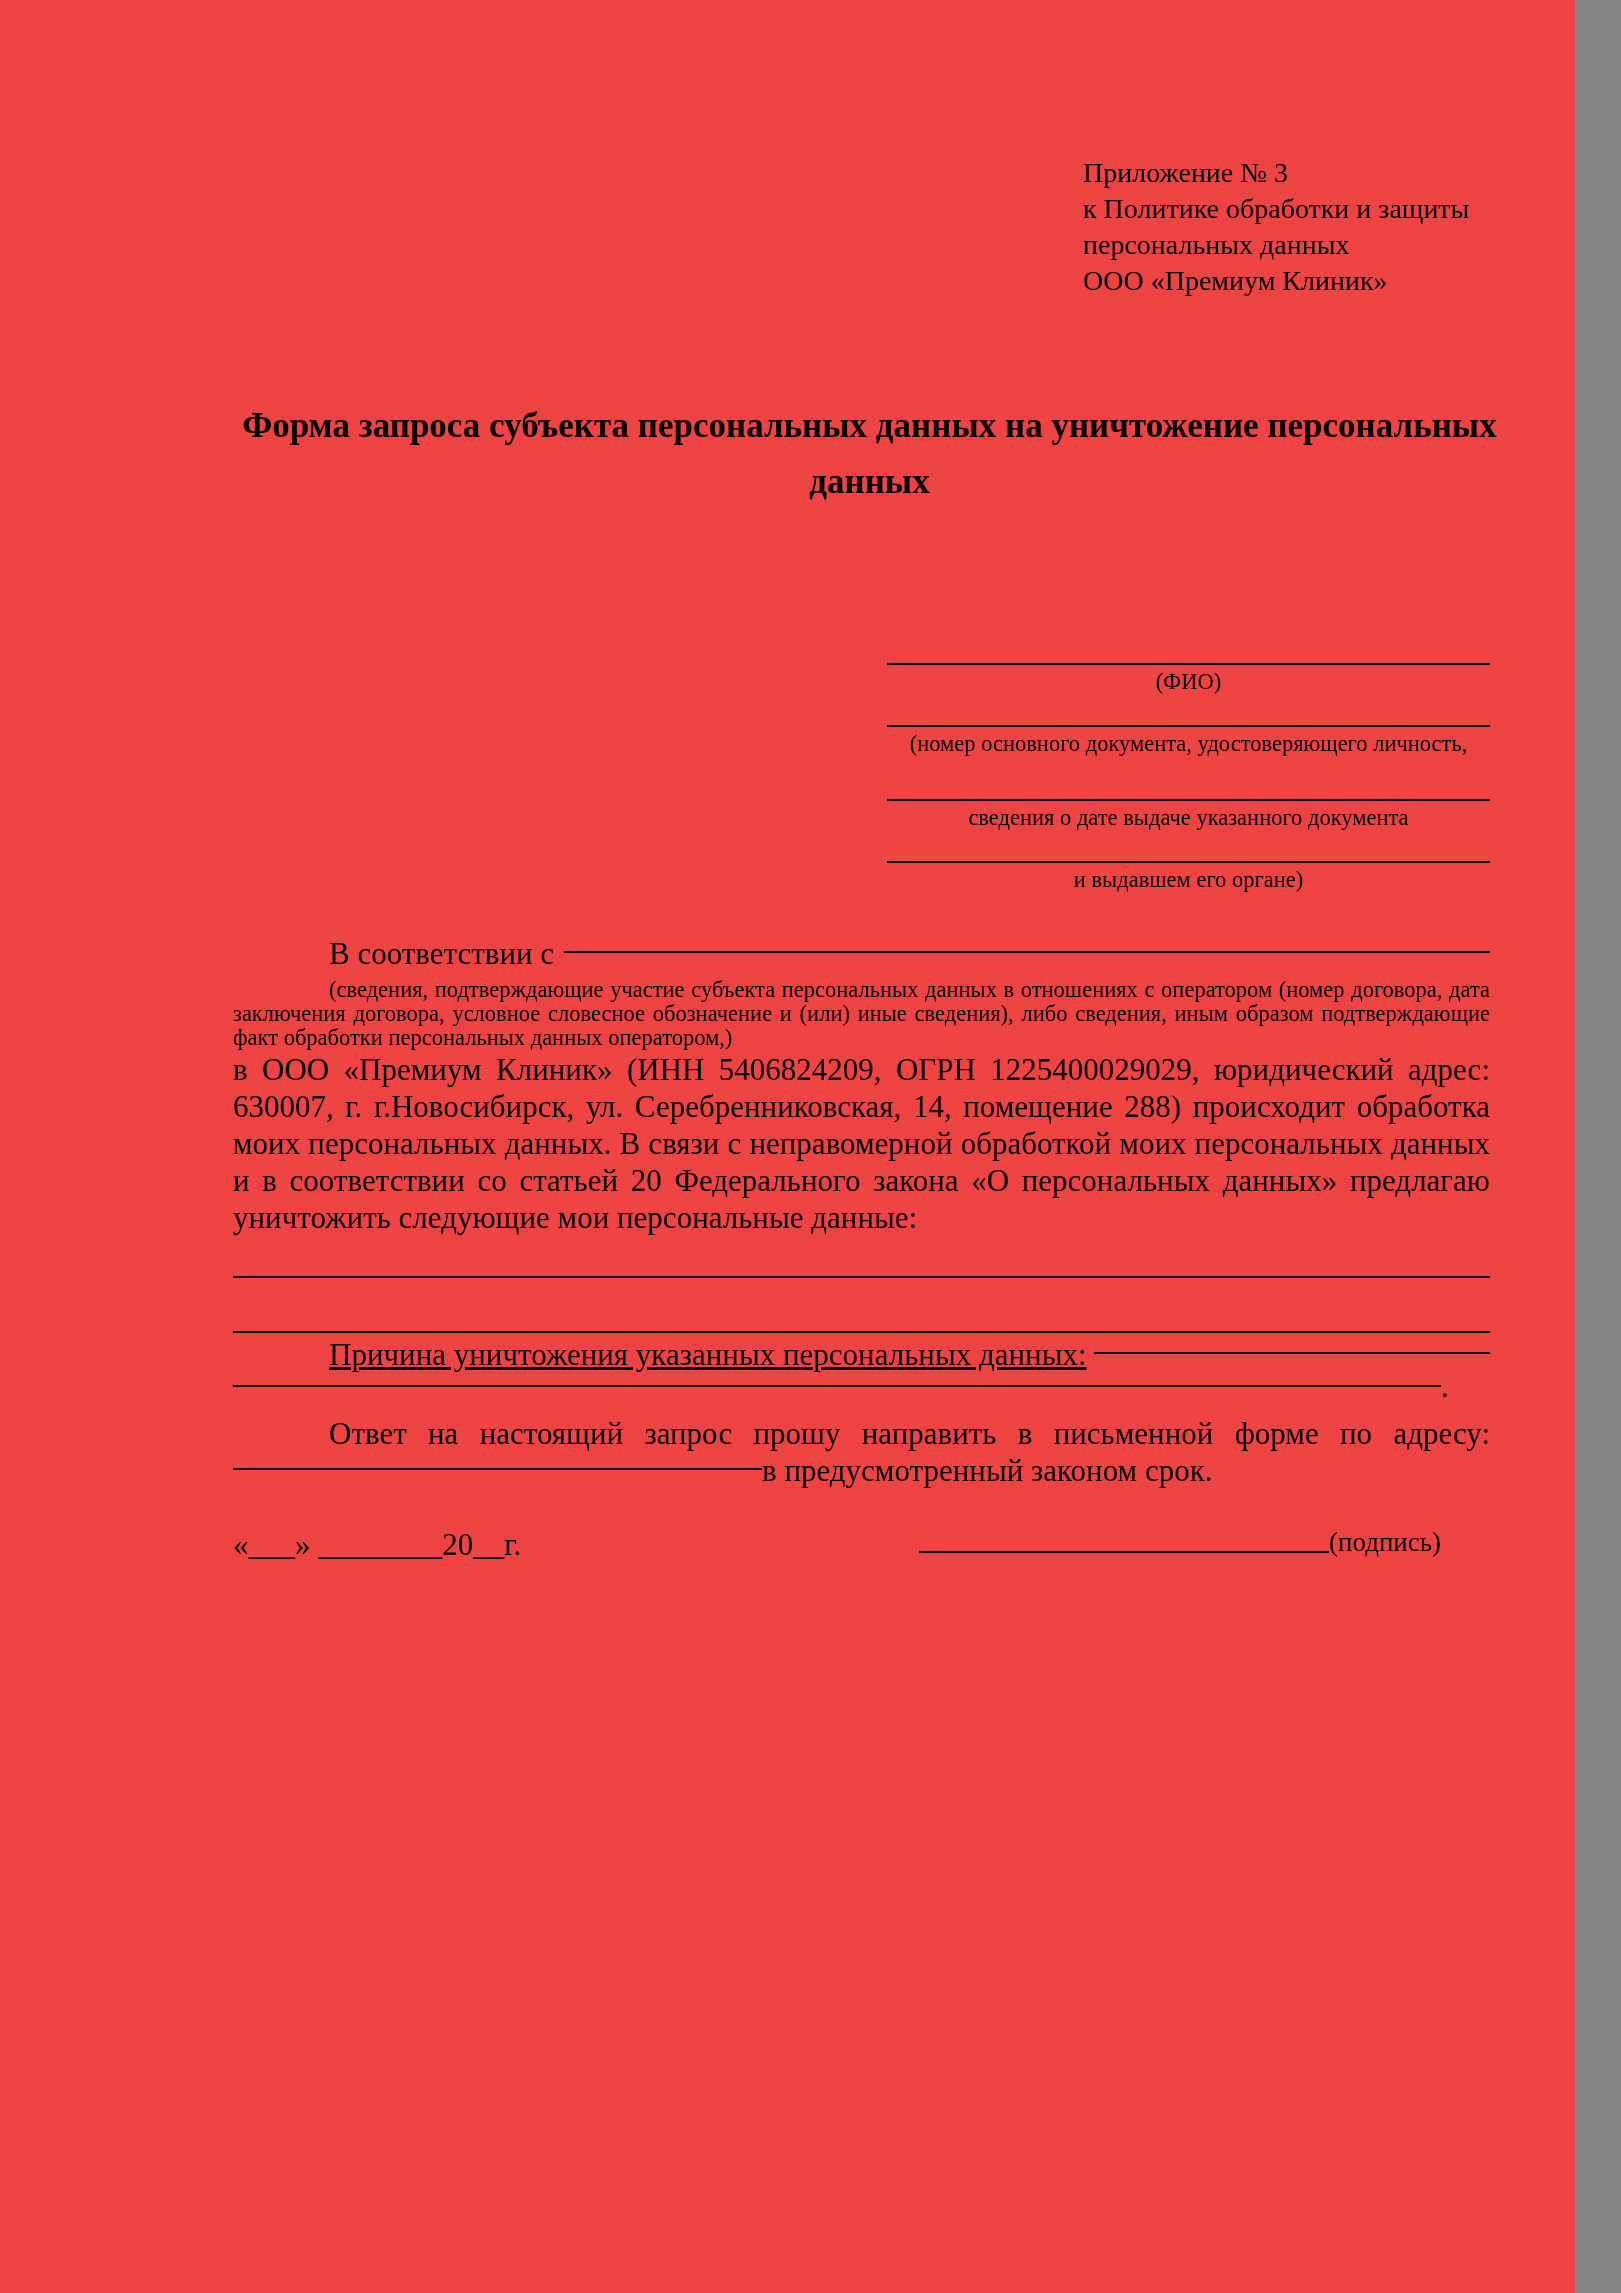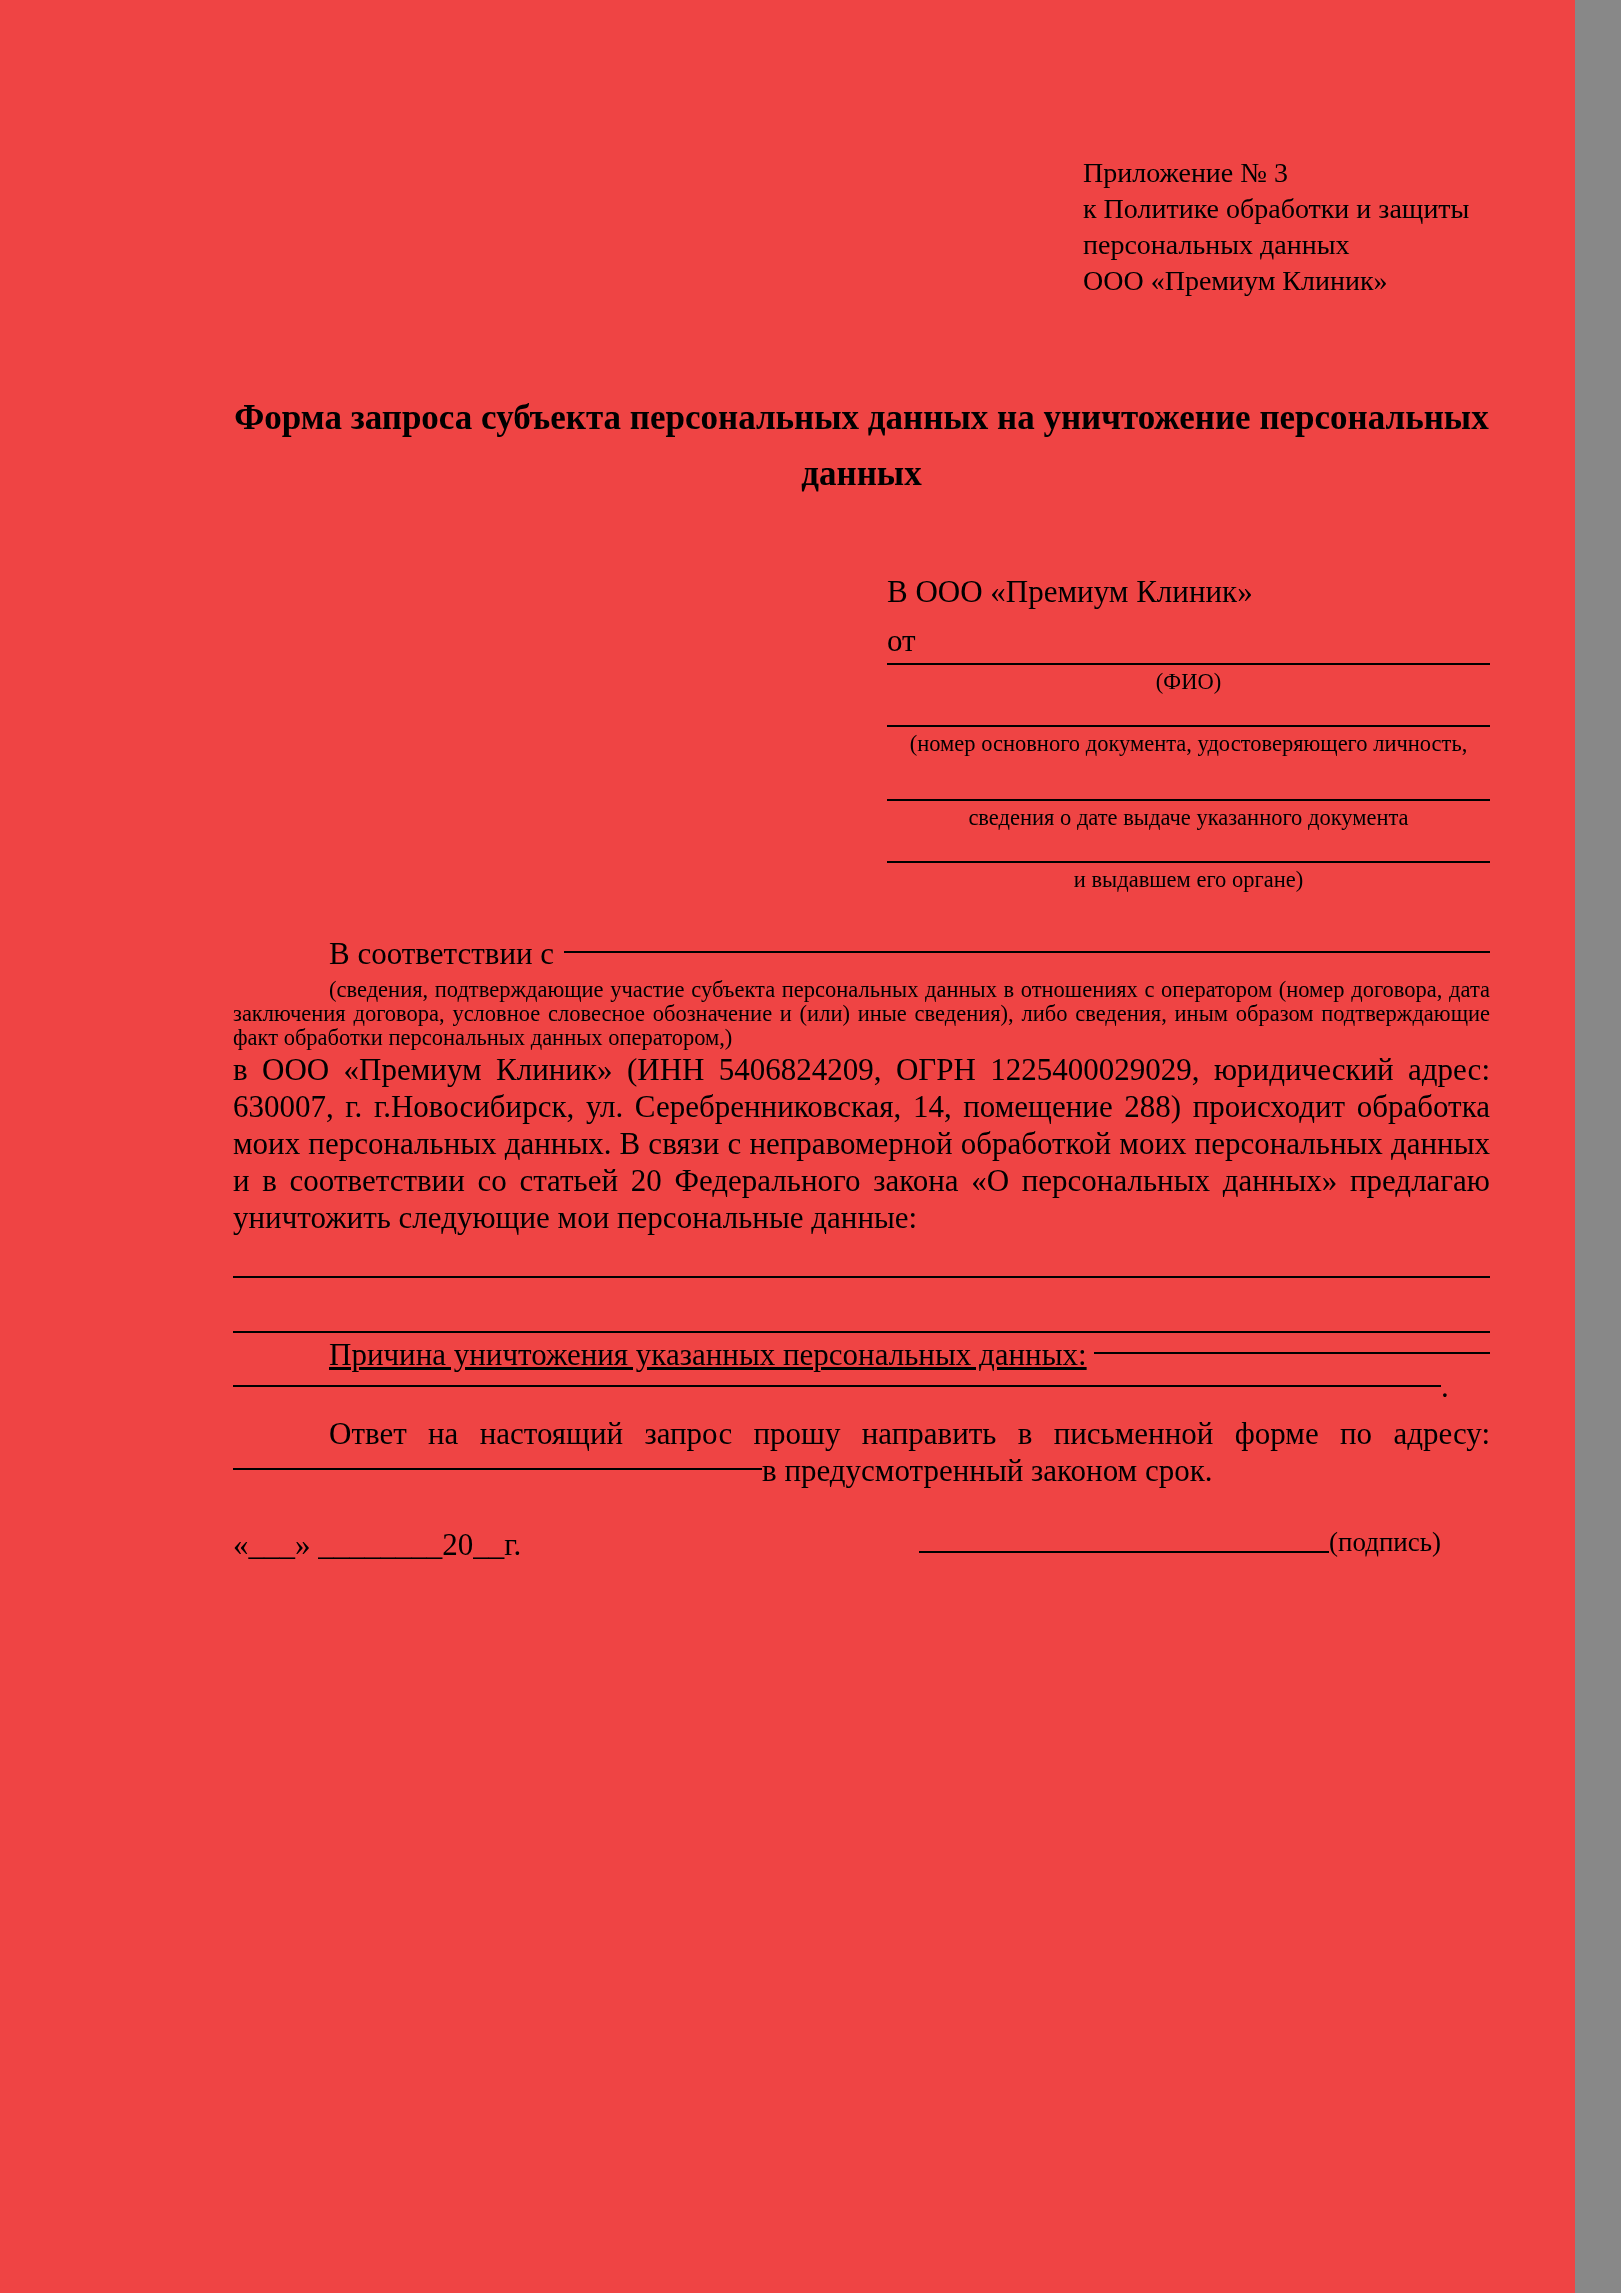"Форма запроса субъекта персональных" .title { margin: 0 -> 8px }
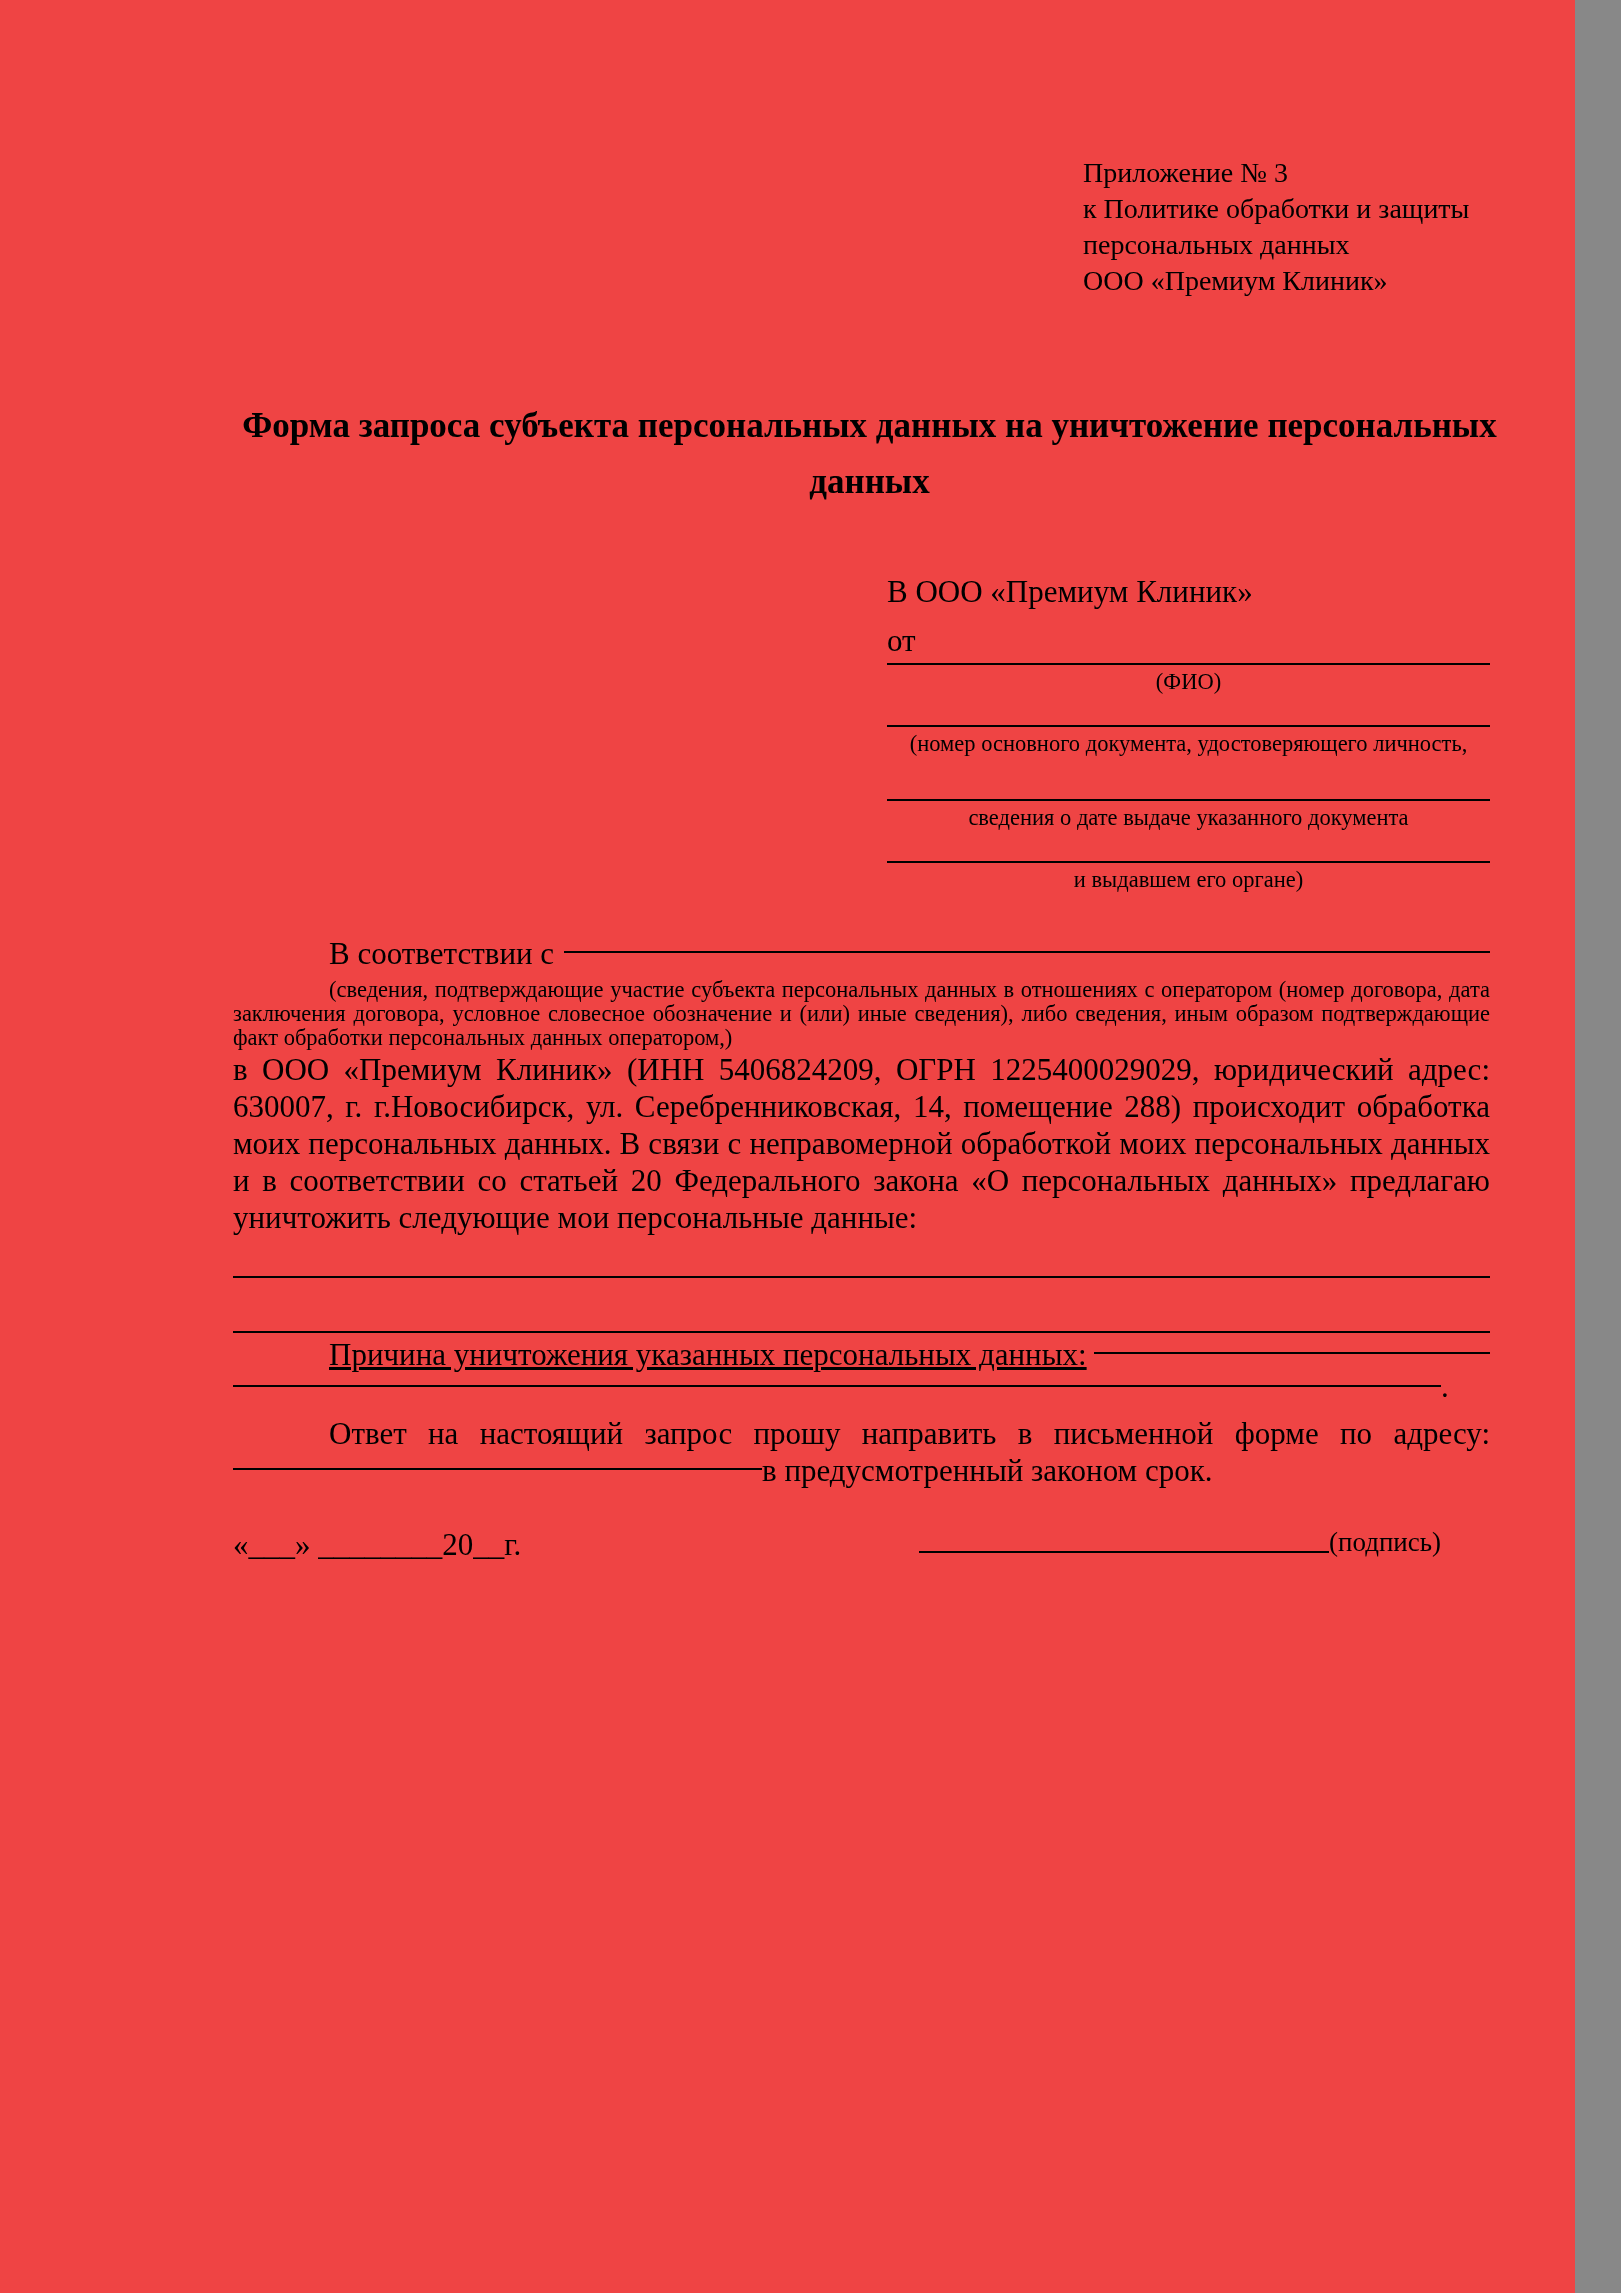"В ООО «Премиум Клиник»" div.addressee { html: <div> <div>В ООО «Премиум Клиник»</div> <div>от</div> </div> -> none }
